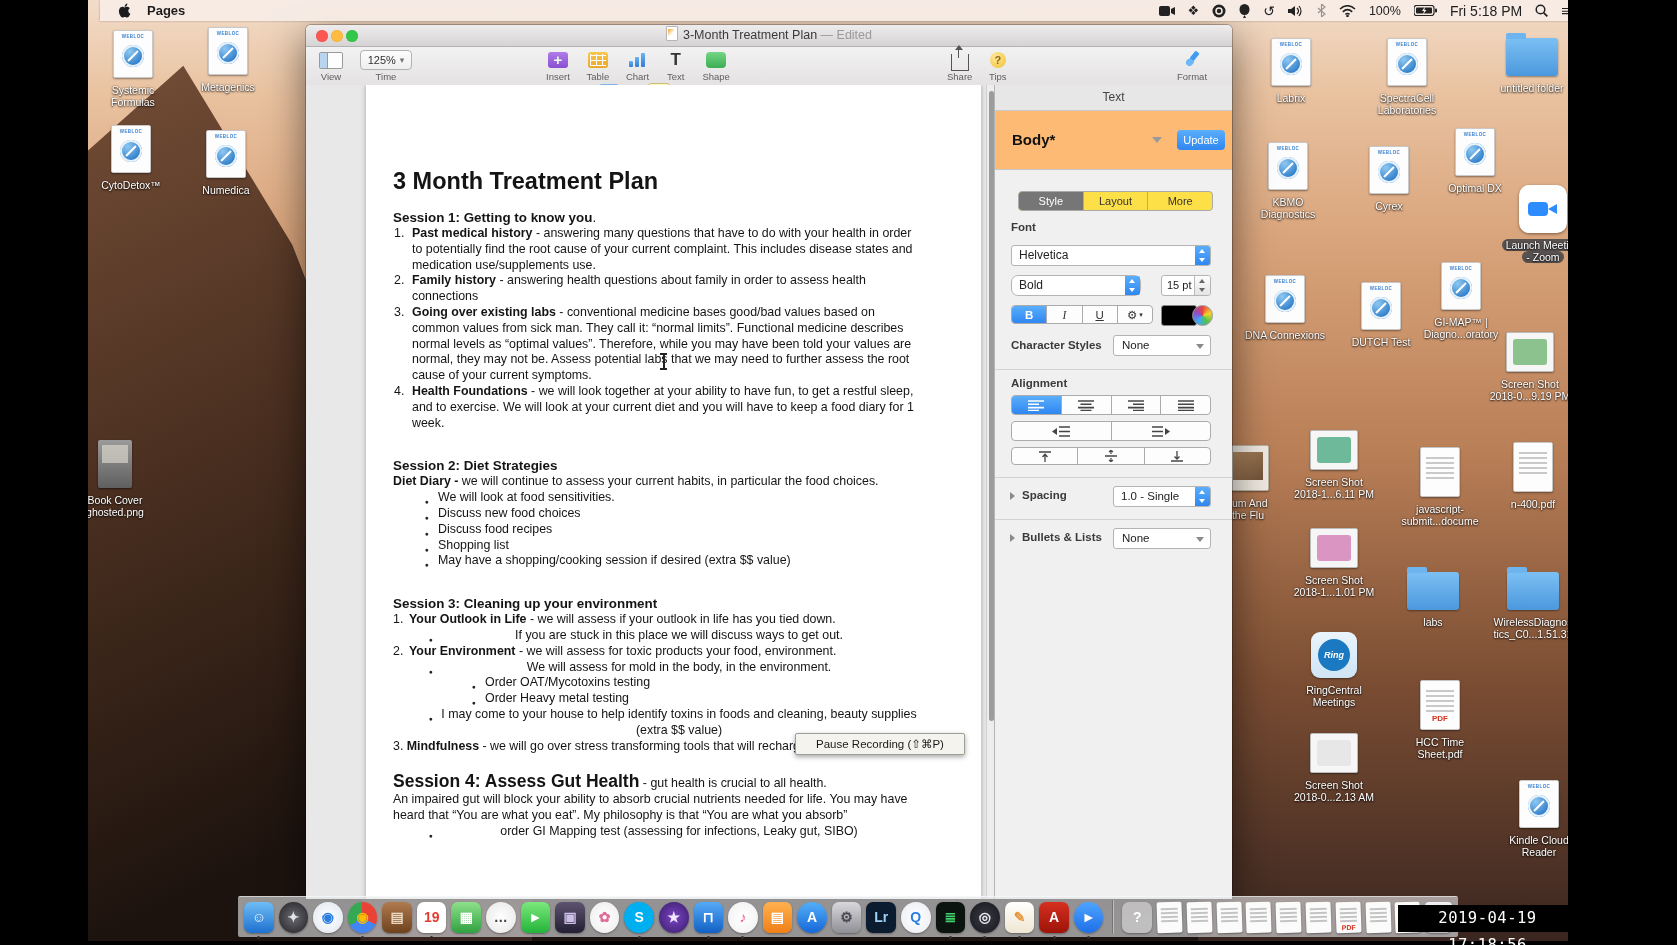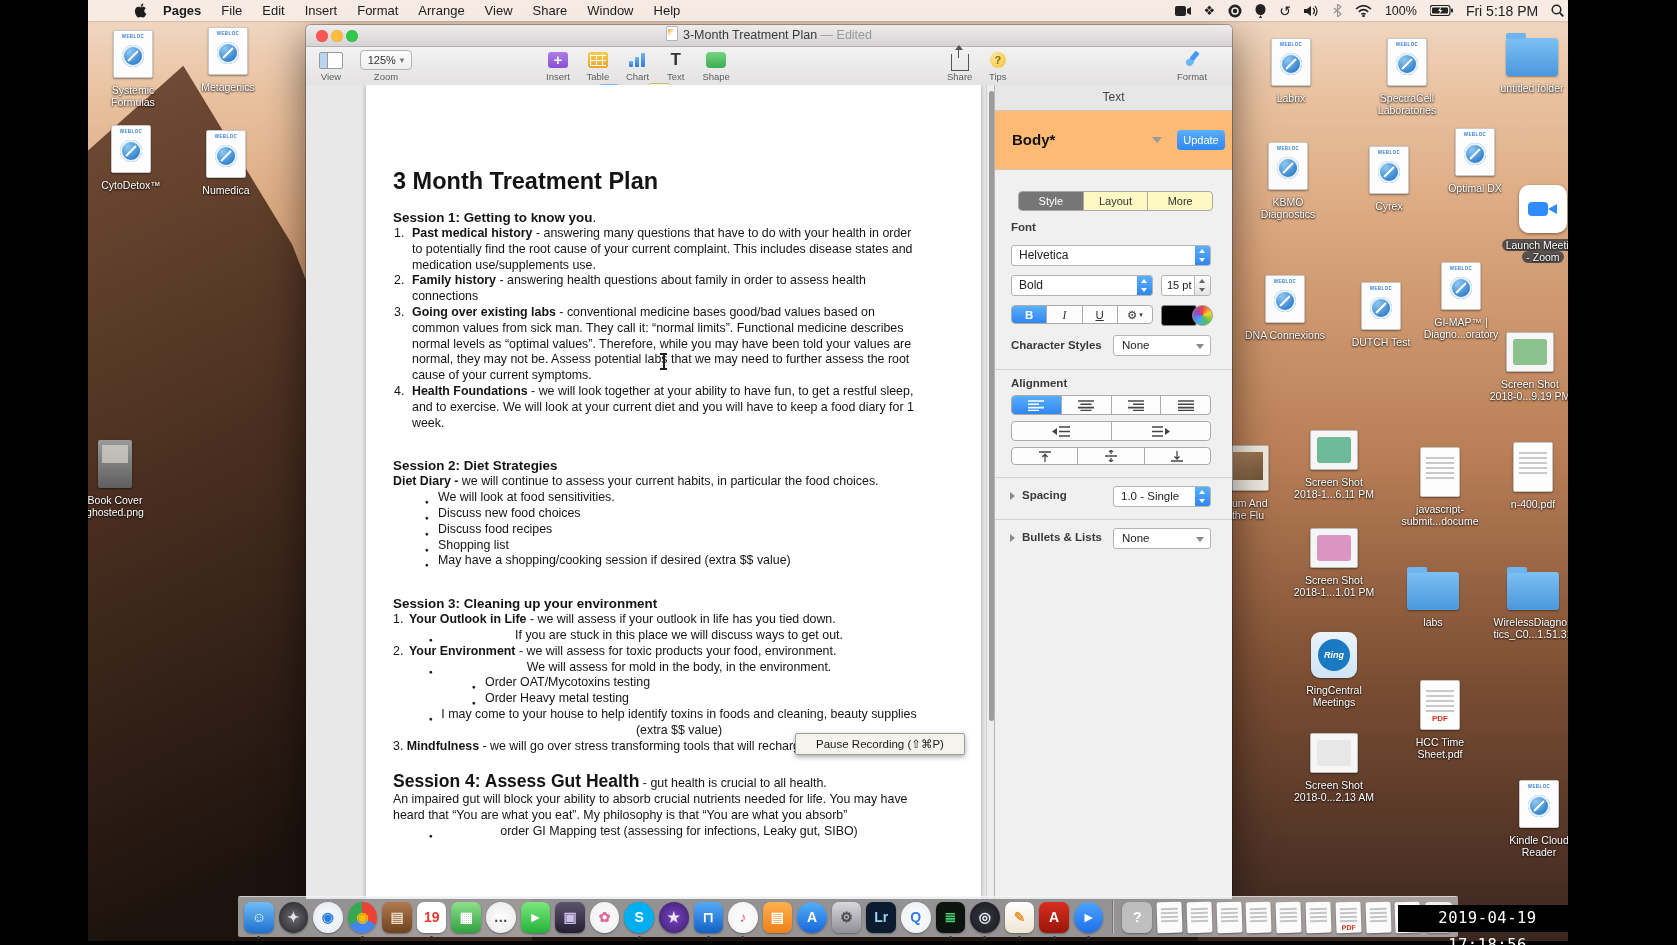"Pages" div.menubar { left: 88px -> 100px; padding-left: 28px -> none }
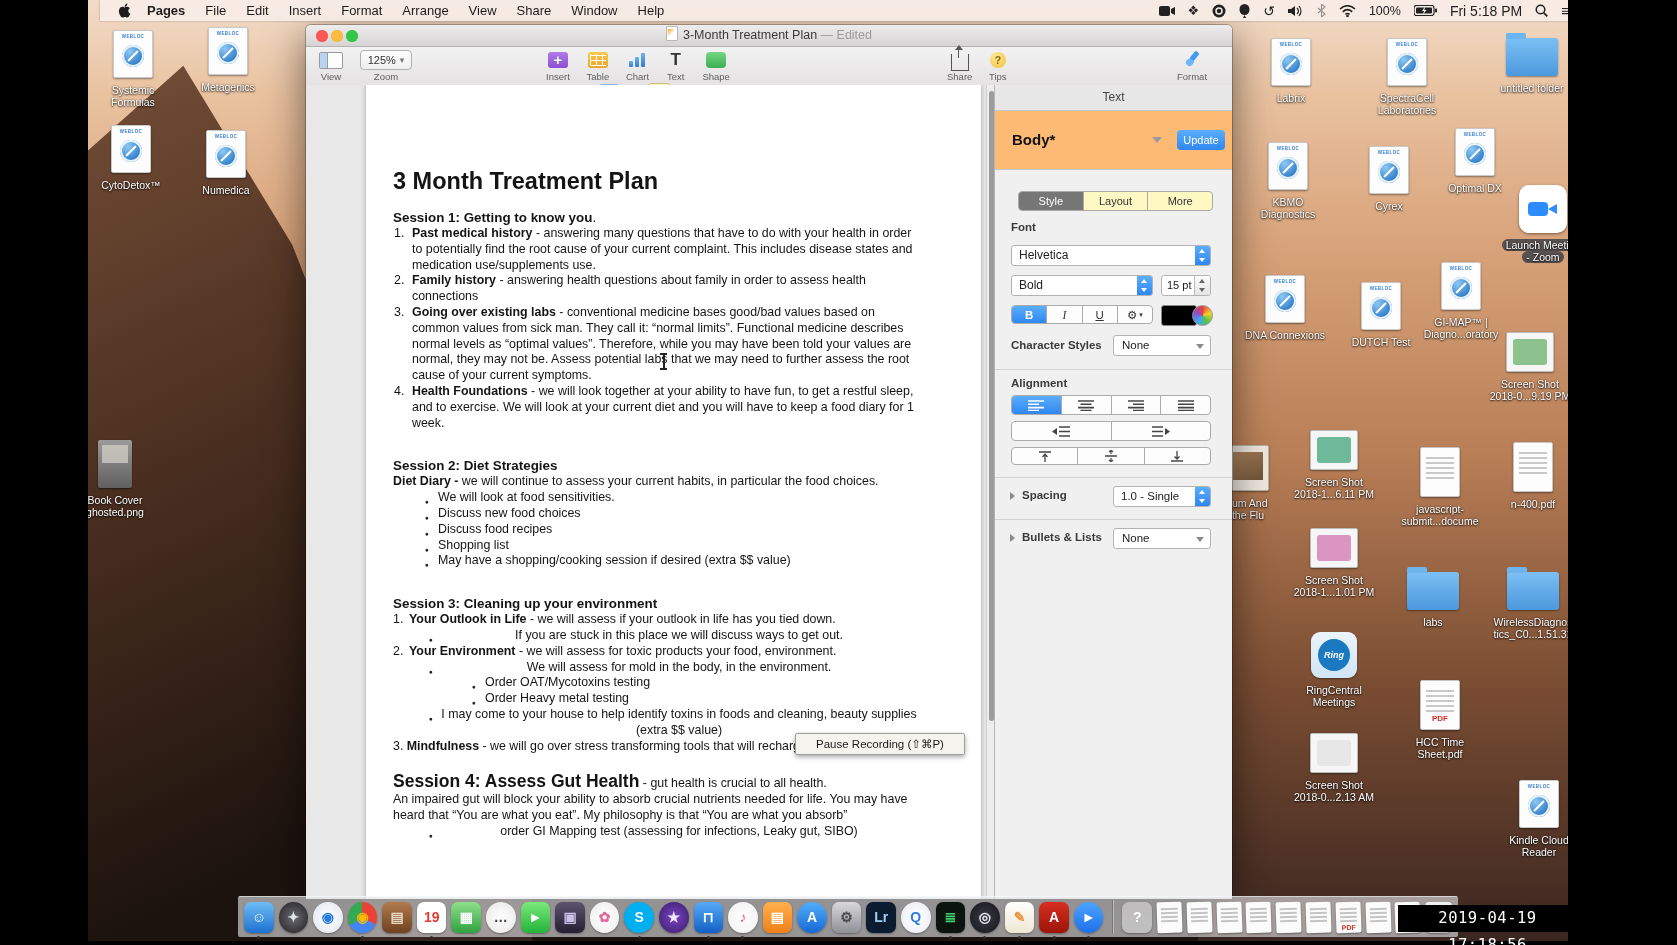"File Edit Insert Format Arrange" span { html: <span><span>File</span><span>Edit</span><span>Insert</span><span>Format</span><span>Arrange</span><span>View</span><span>Share</span><span>Window</span><span>Help</span></span> -> none }
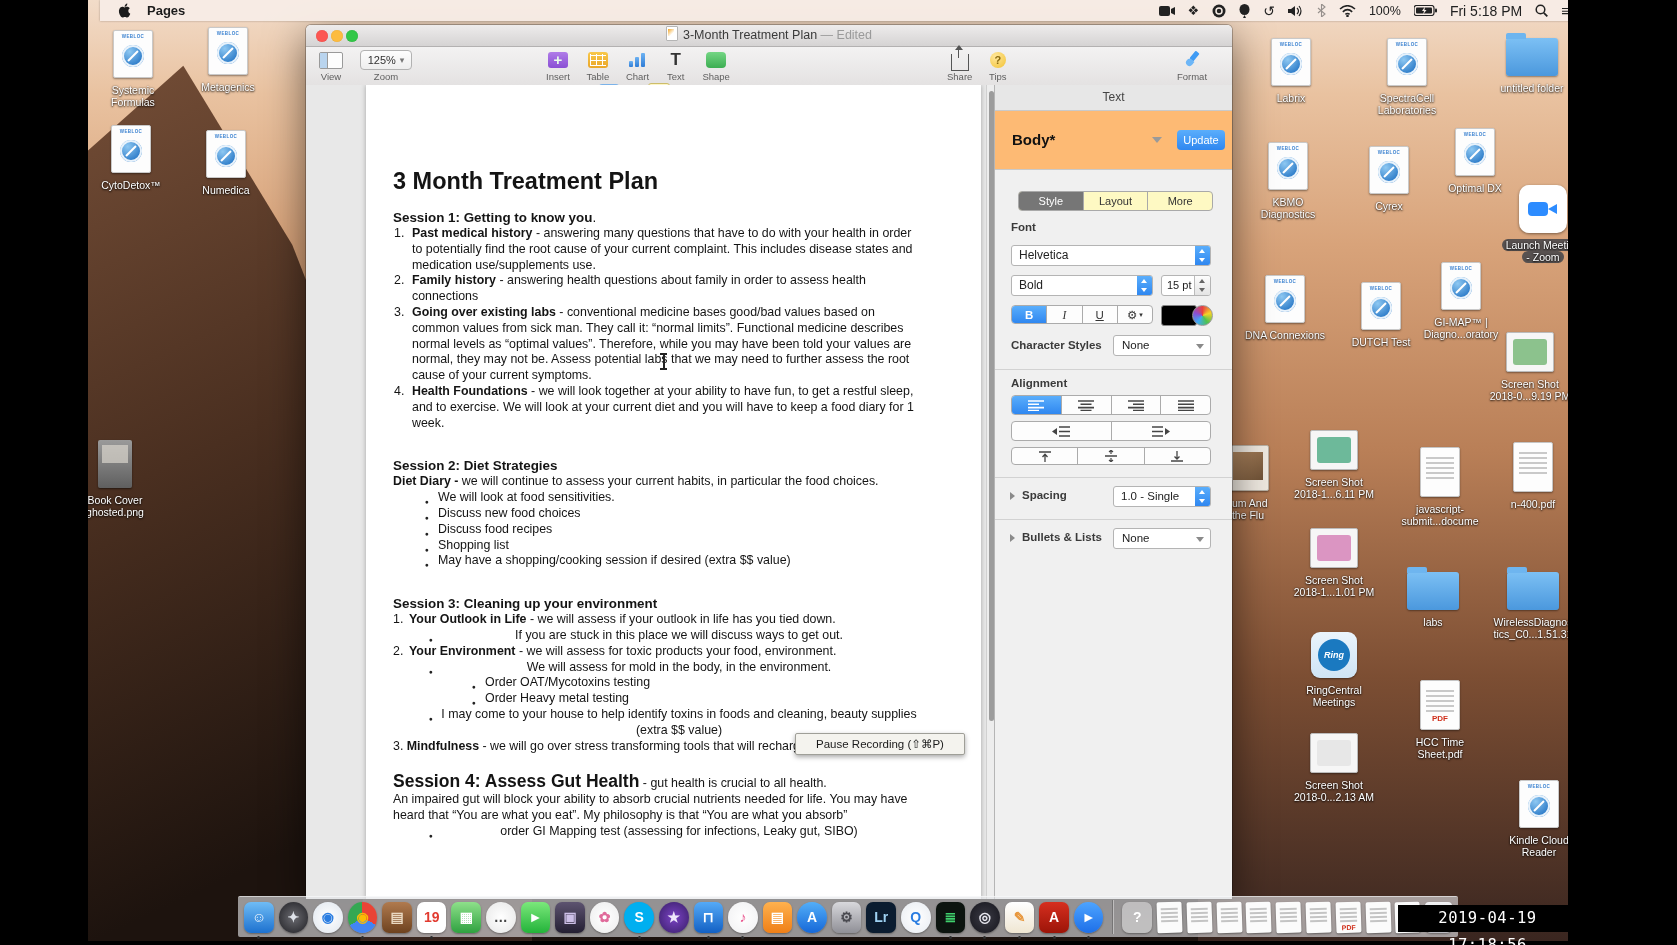"Zoom" div.lb { text: Zoom -> Time }
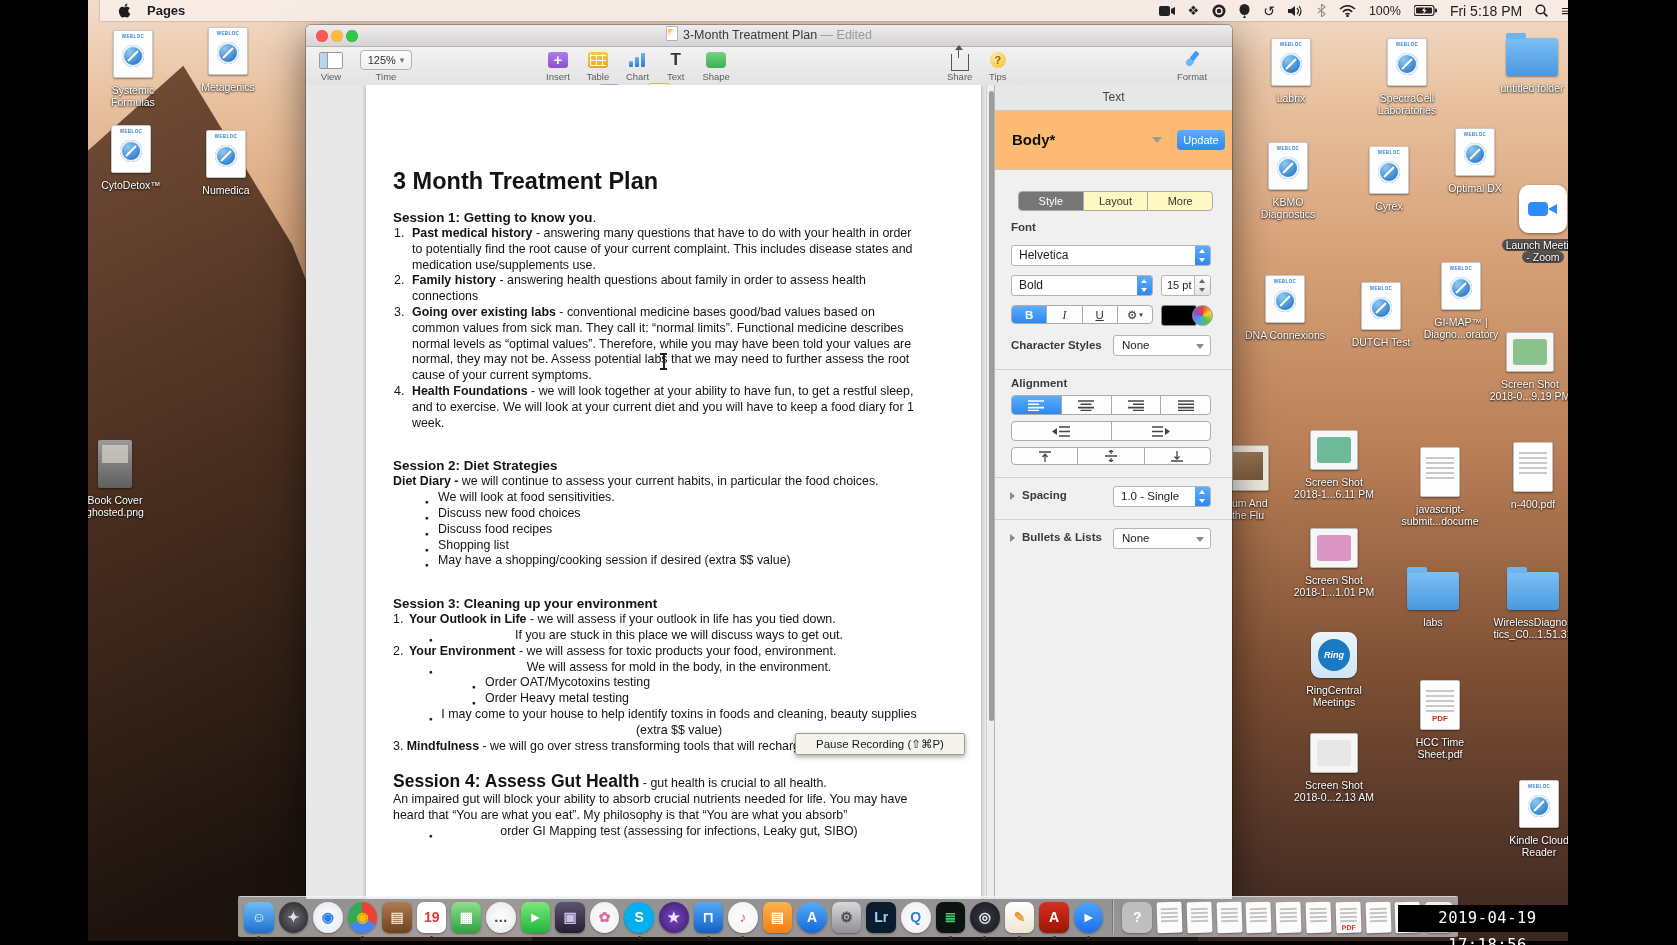"Style" .tabs { background: #fef9c3 -> #fde047 }
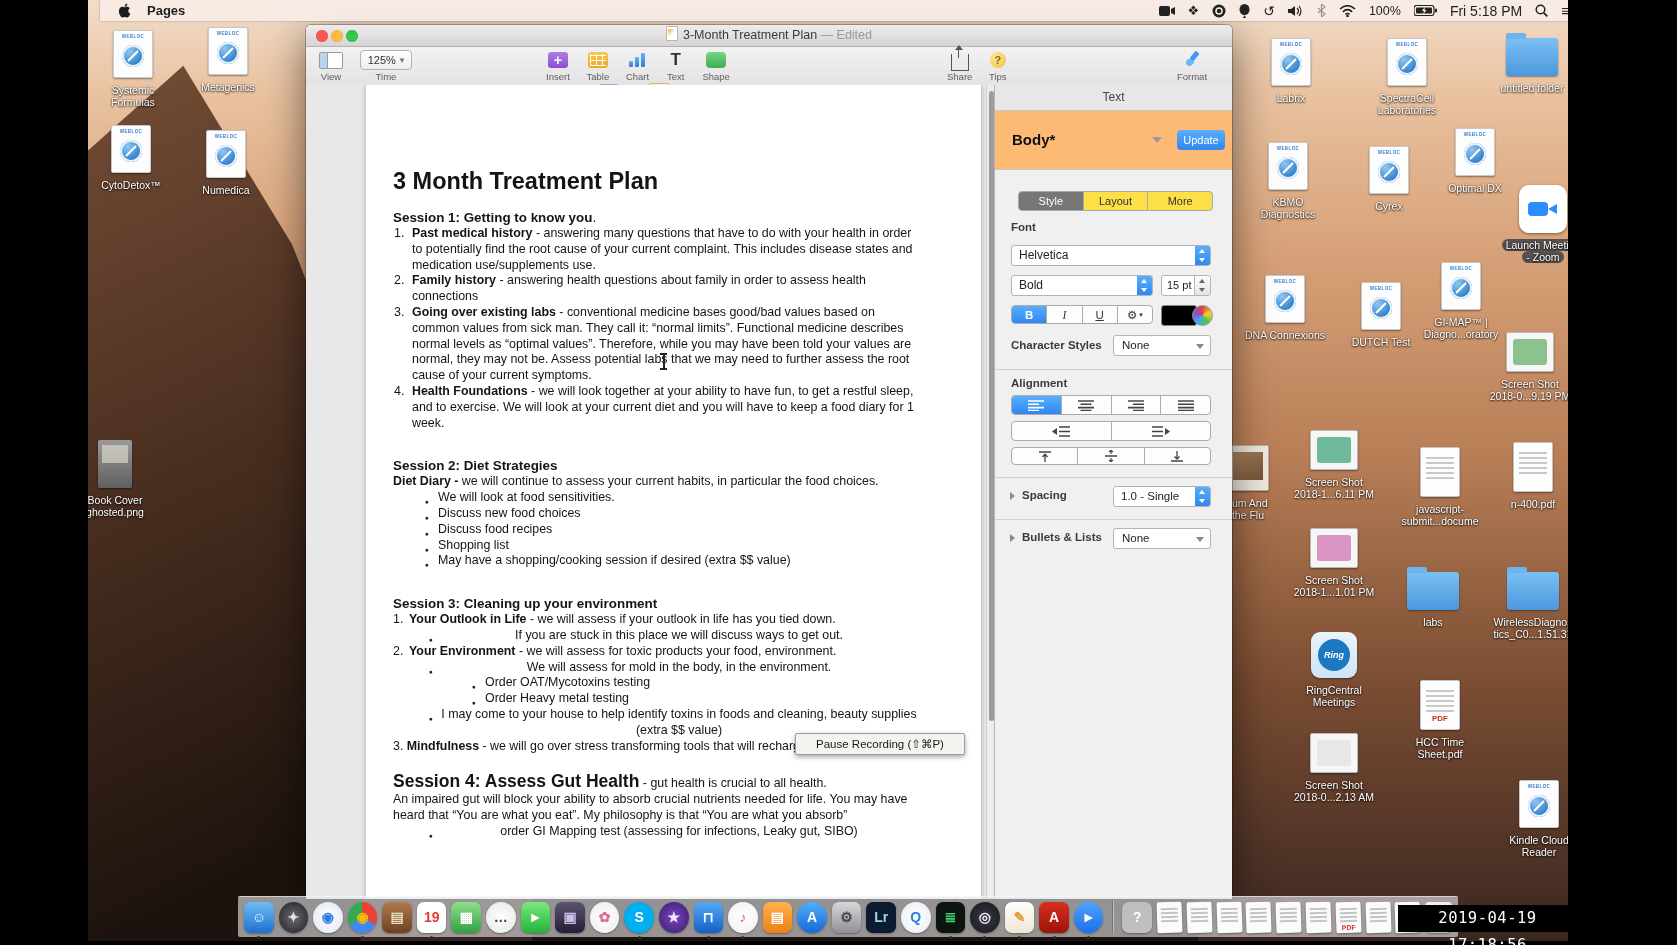"Bold" div.selectbox { border-radius: none -> 7px; width: 142px -> 130px }
